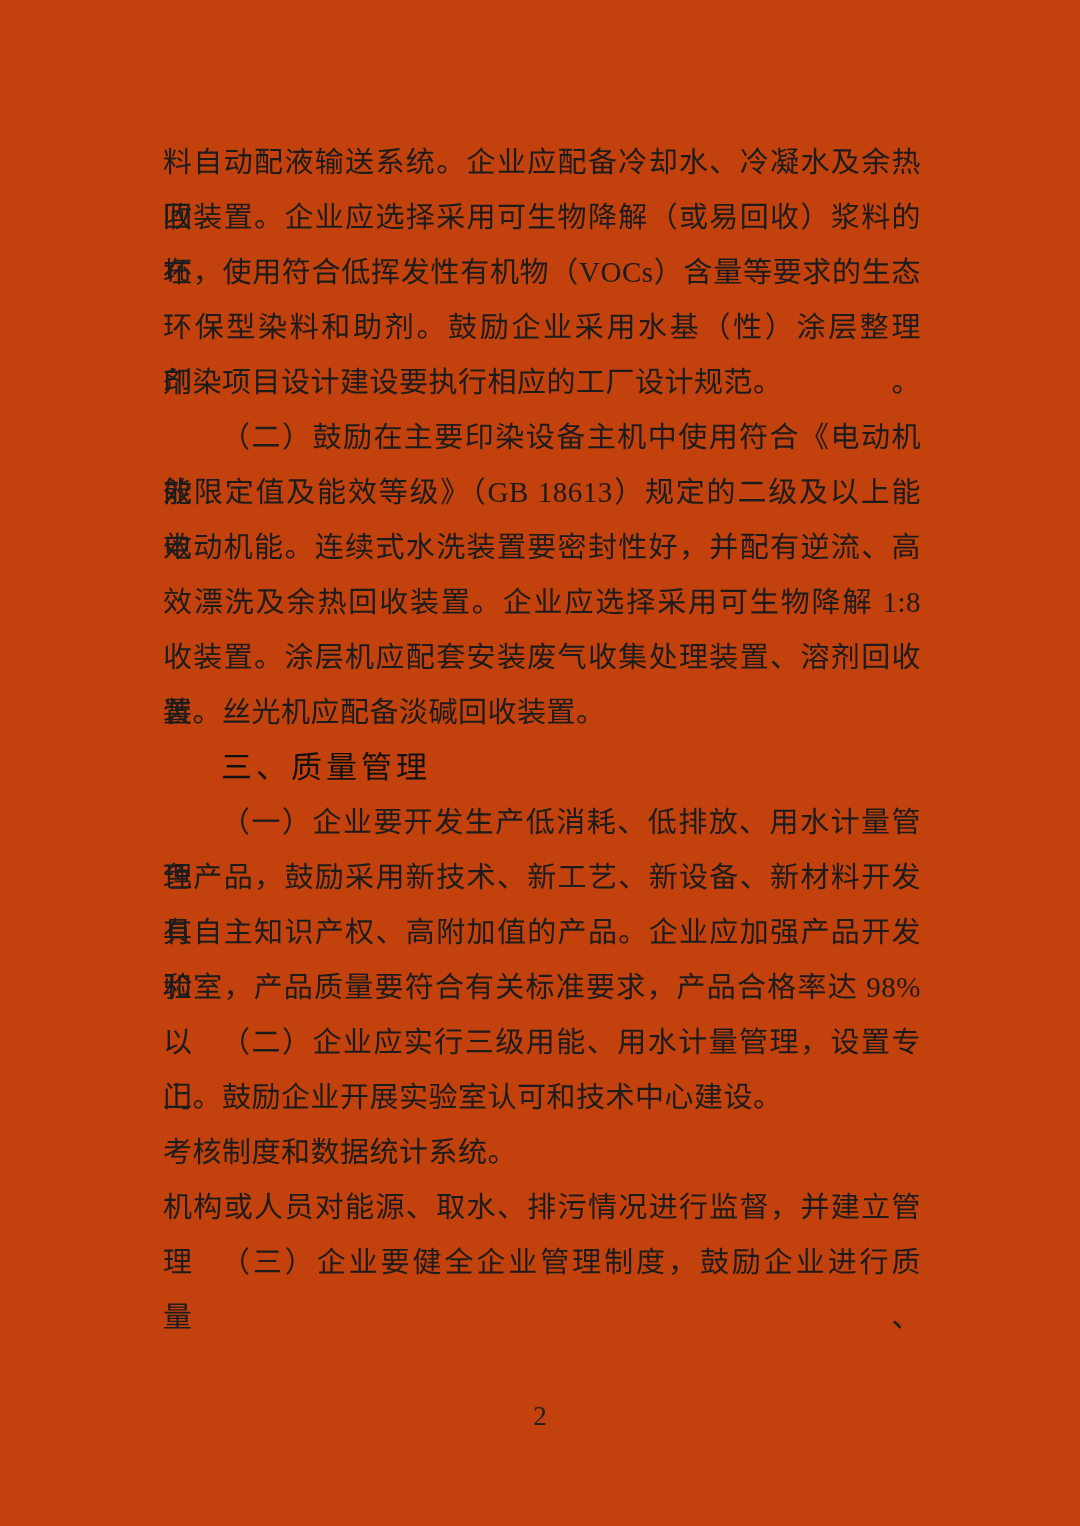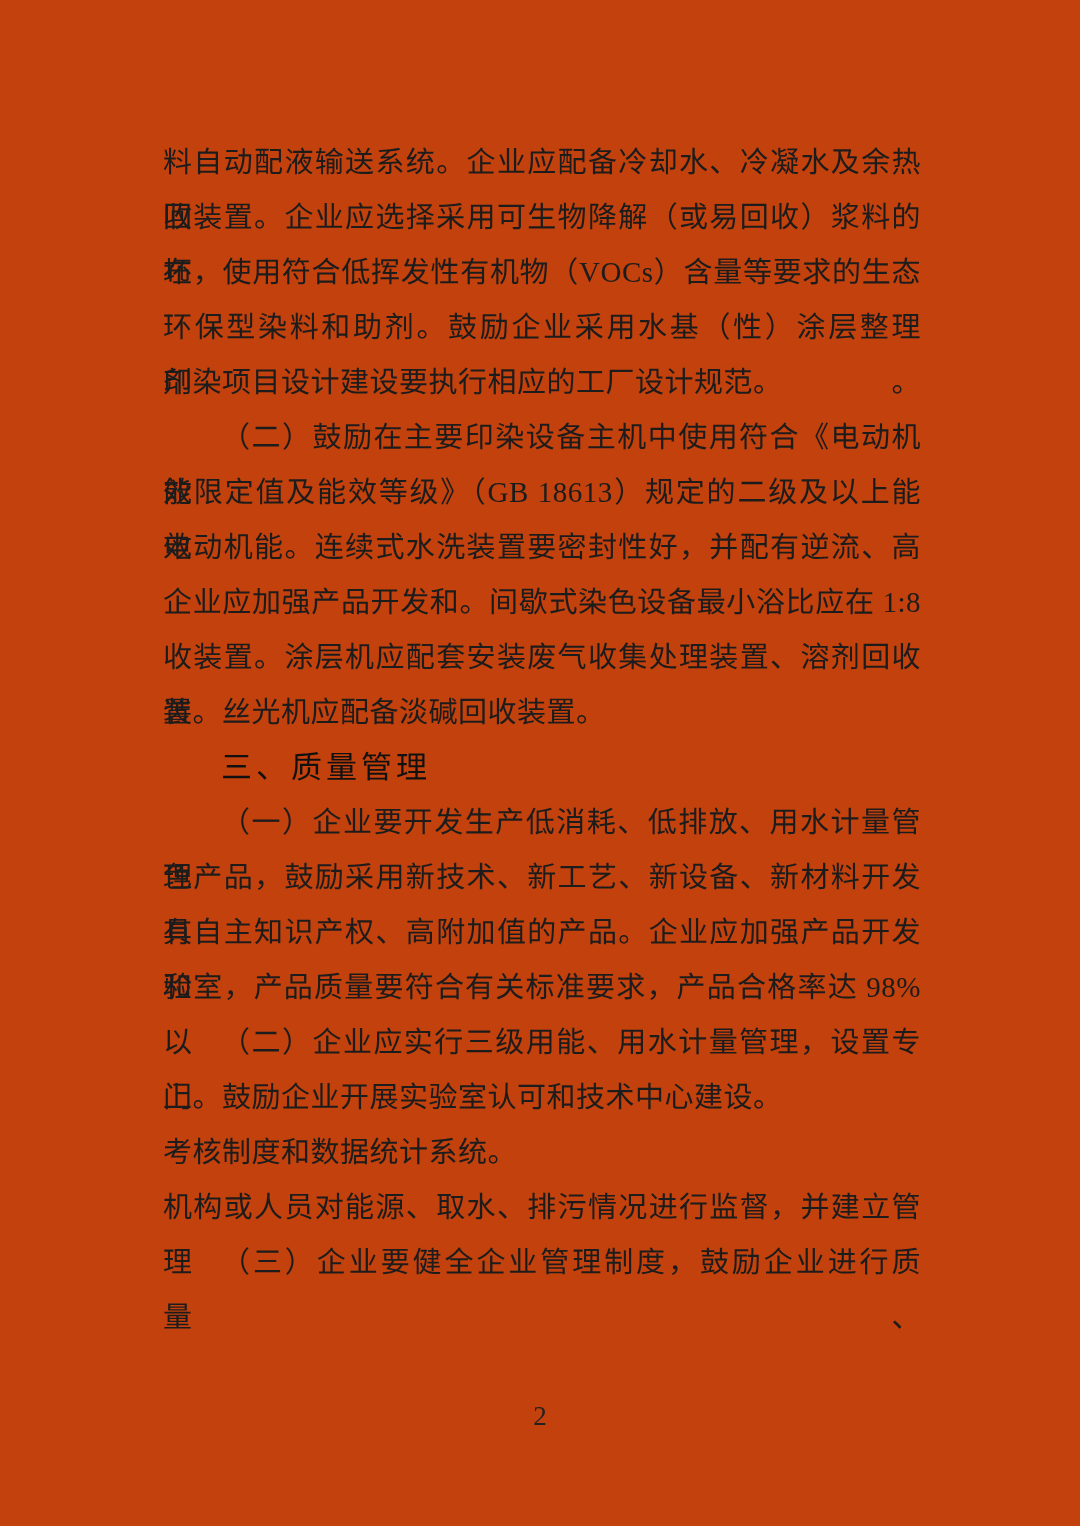"企业应加强产品开发和。间歇式染色设备最小浴比应在 1:8" div.line { text: 企业应加强产品开发和。间歇式染色设备最小浴比应在 -> 效漂洗及余热回收装置。企业应选择采用可生物降解 }
